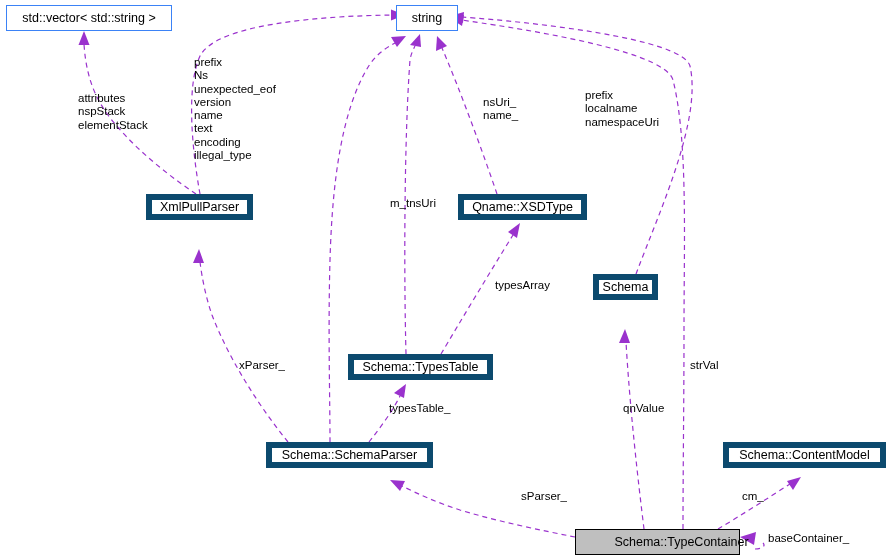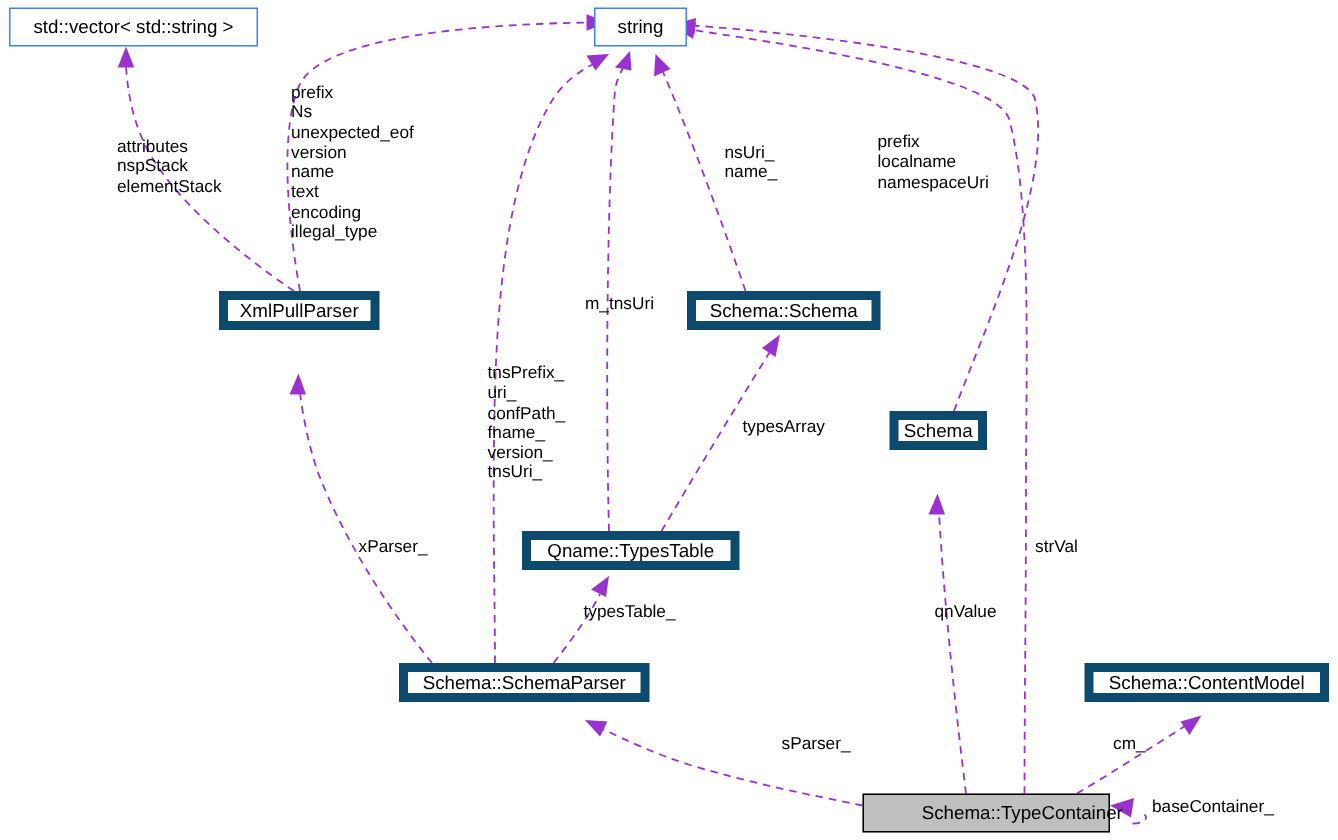"Schema::Schema" div.node-box { text: Schema::Schema -> Qname::XSDType }
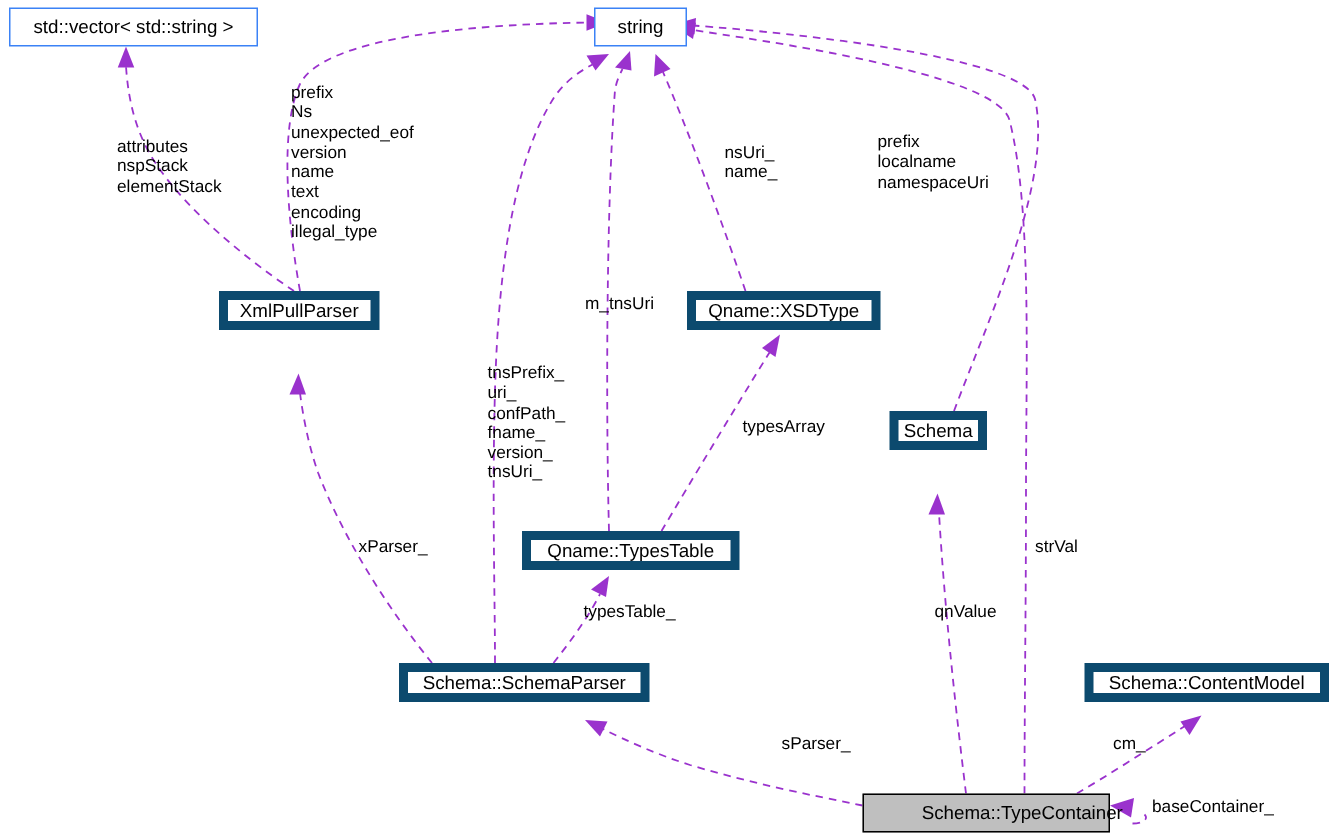"tnsPrefix_" div.edge-label { html: <div>tnsPrefix_ uri_ confPath_ fname_ version_ tnsUri_</div> -> none }
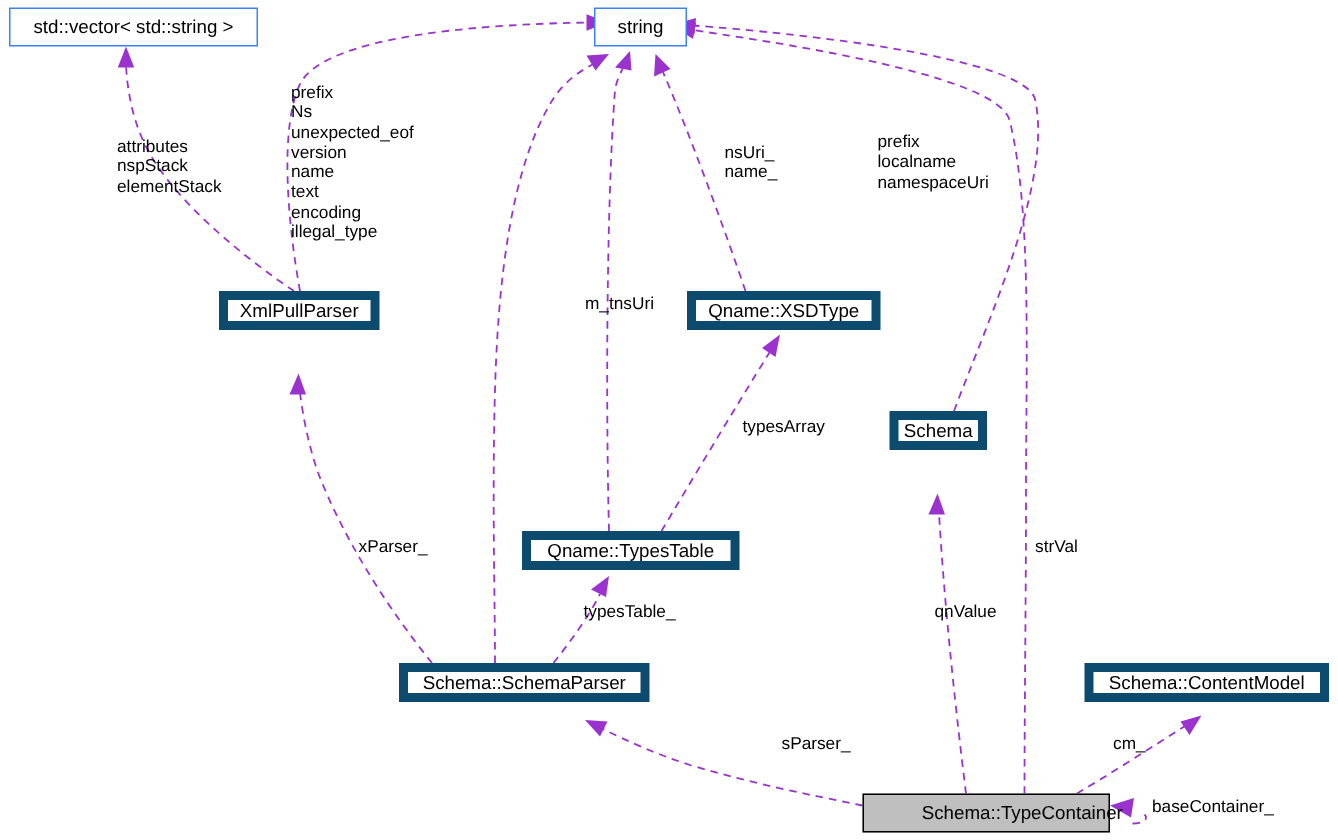"Qname::TypesTable" div.node-box { text: Qname::TypesTable -> Schema::TypesTable }
